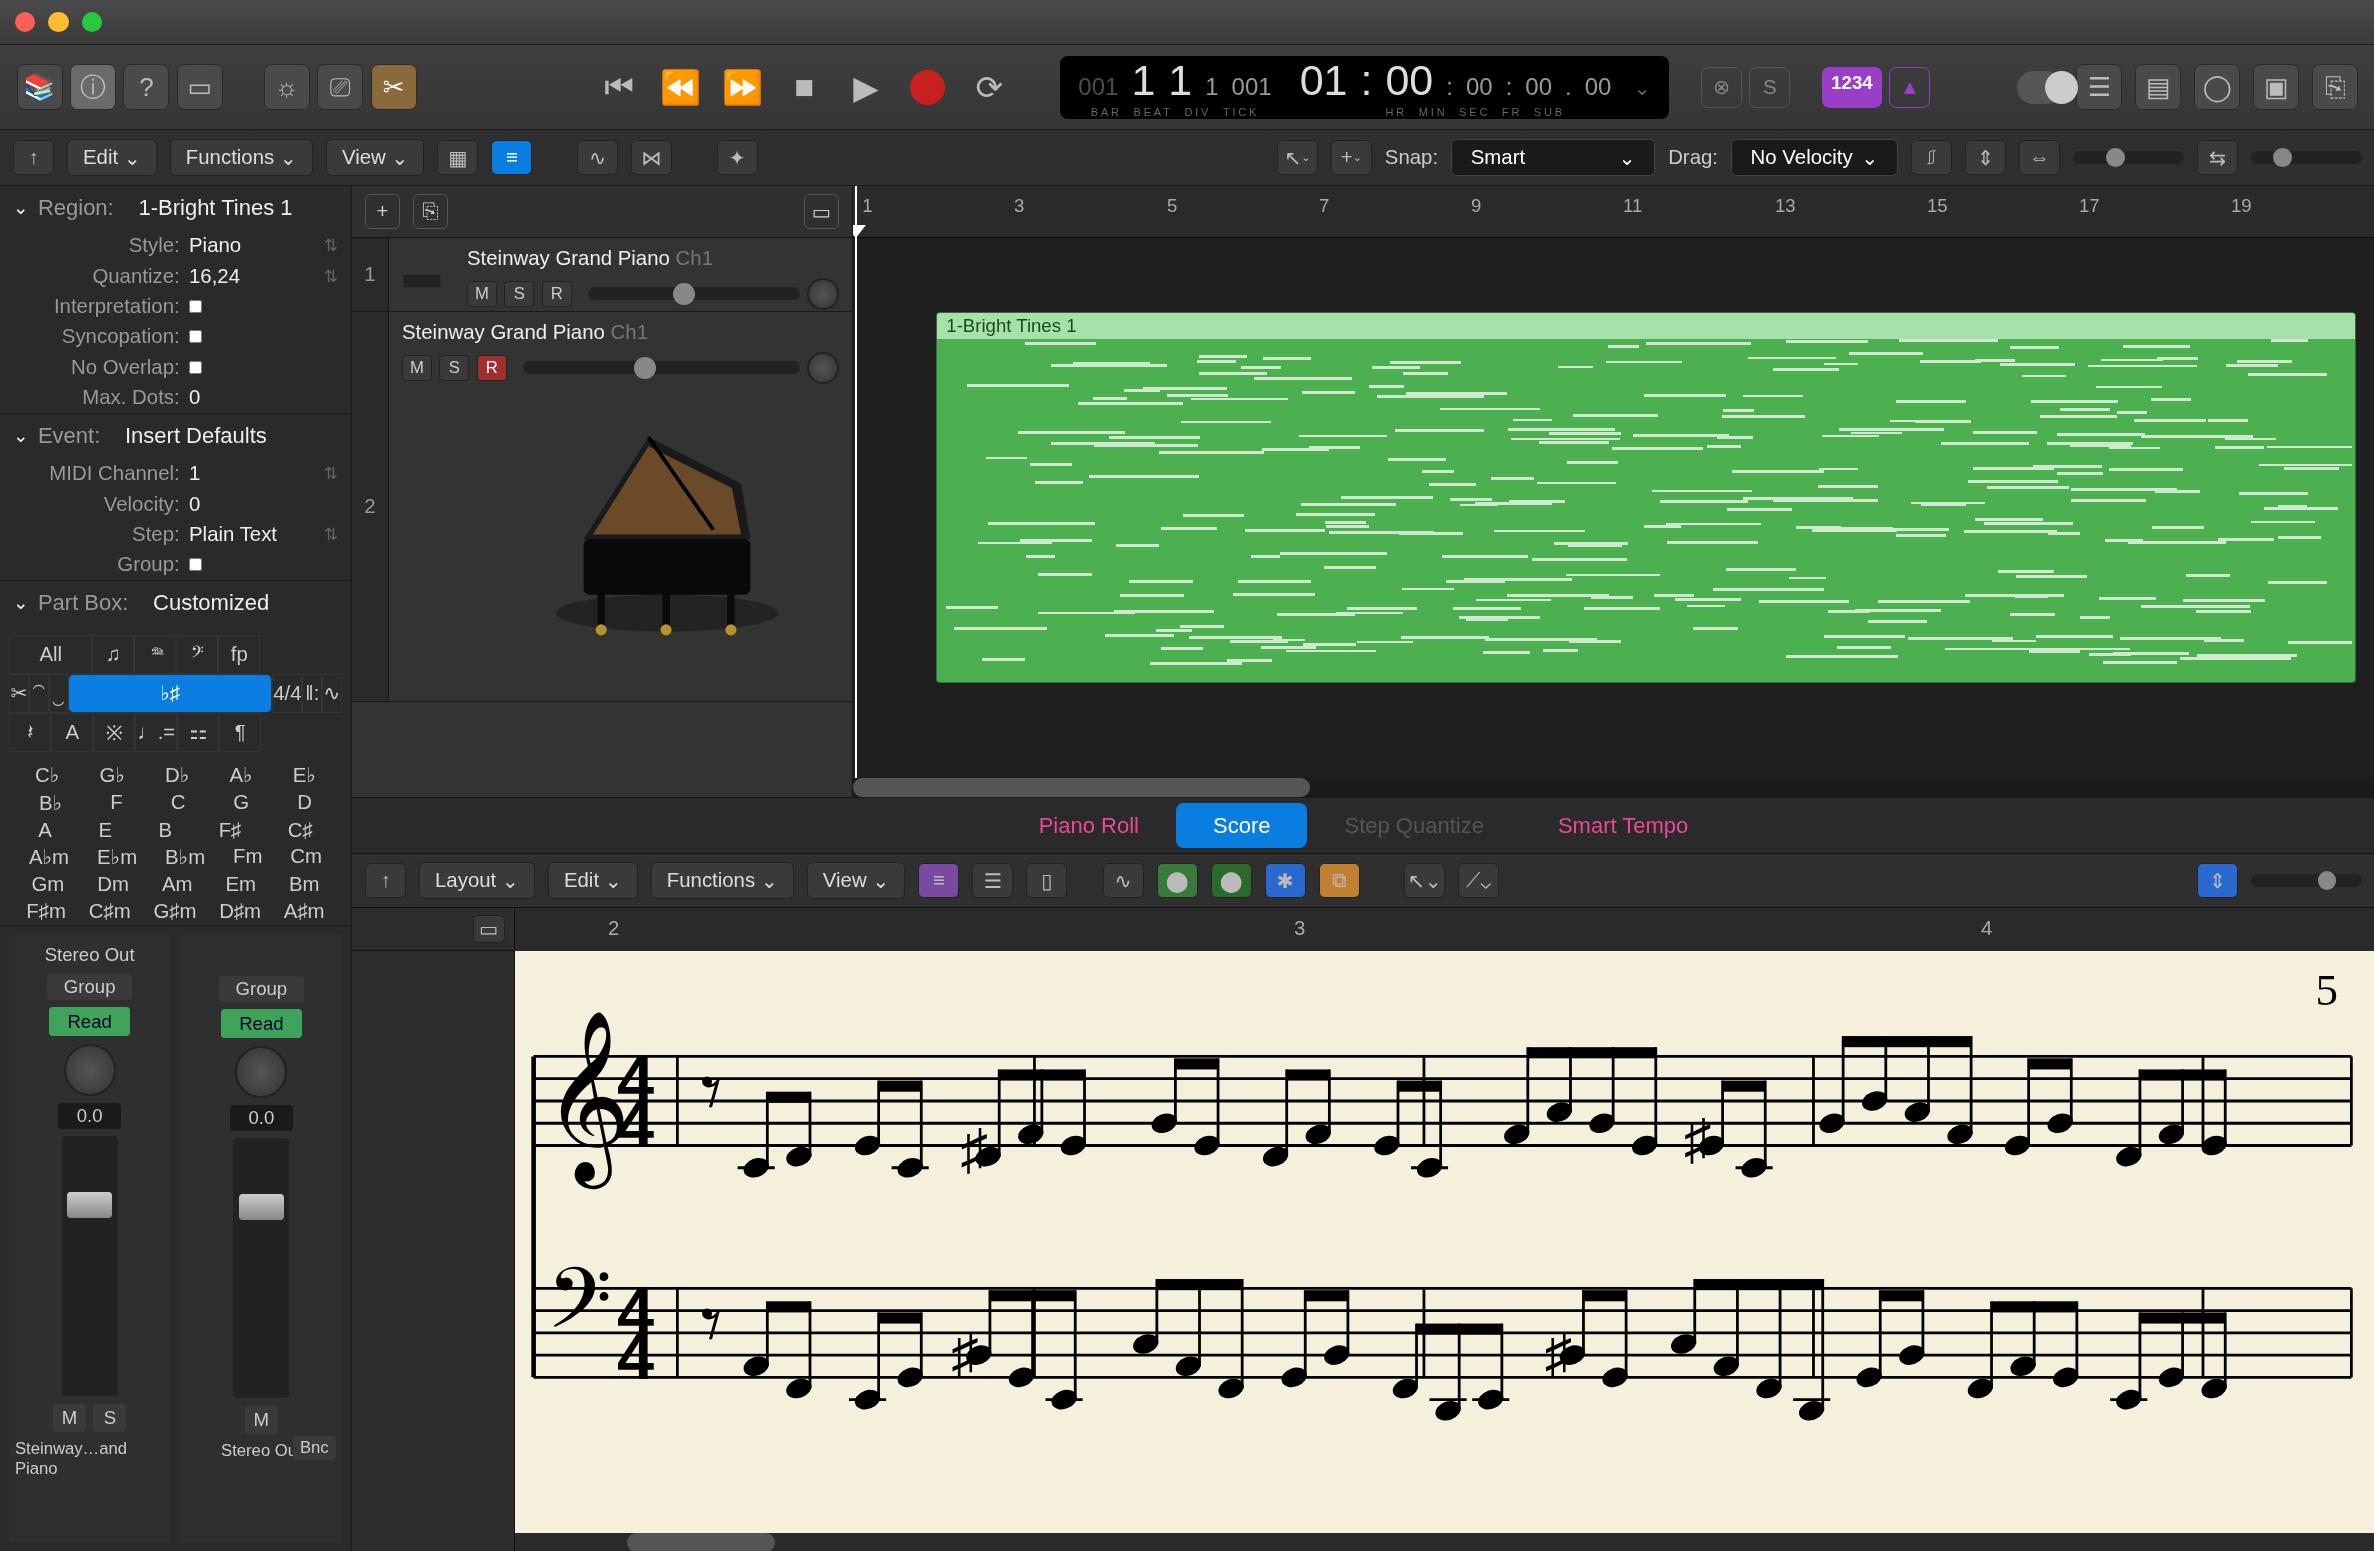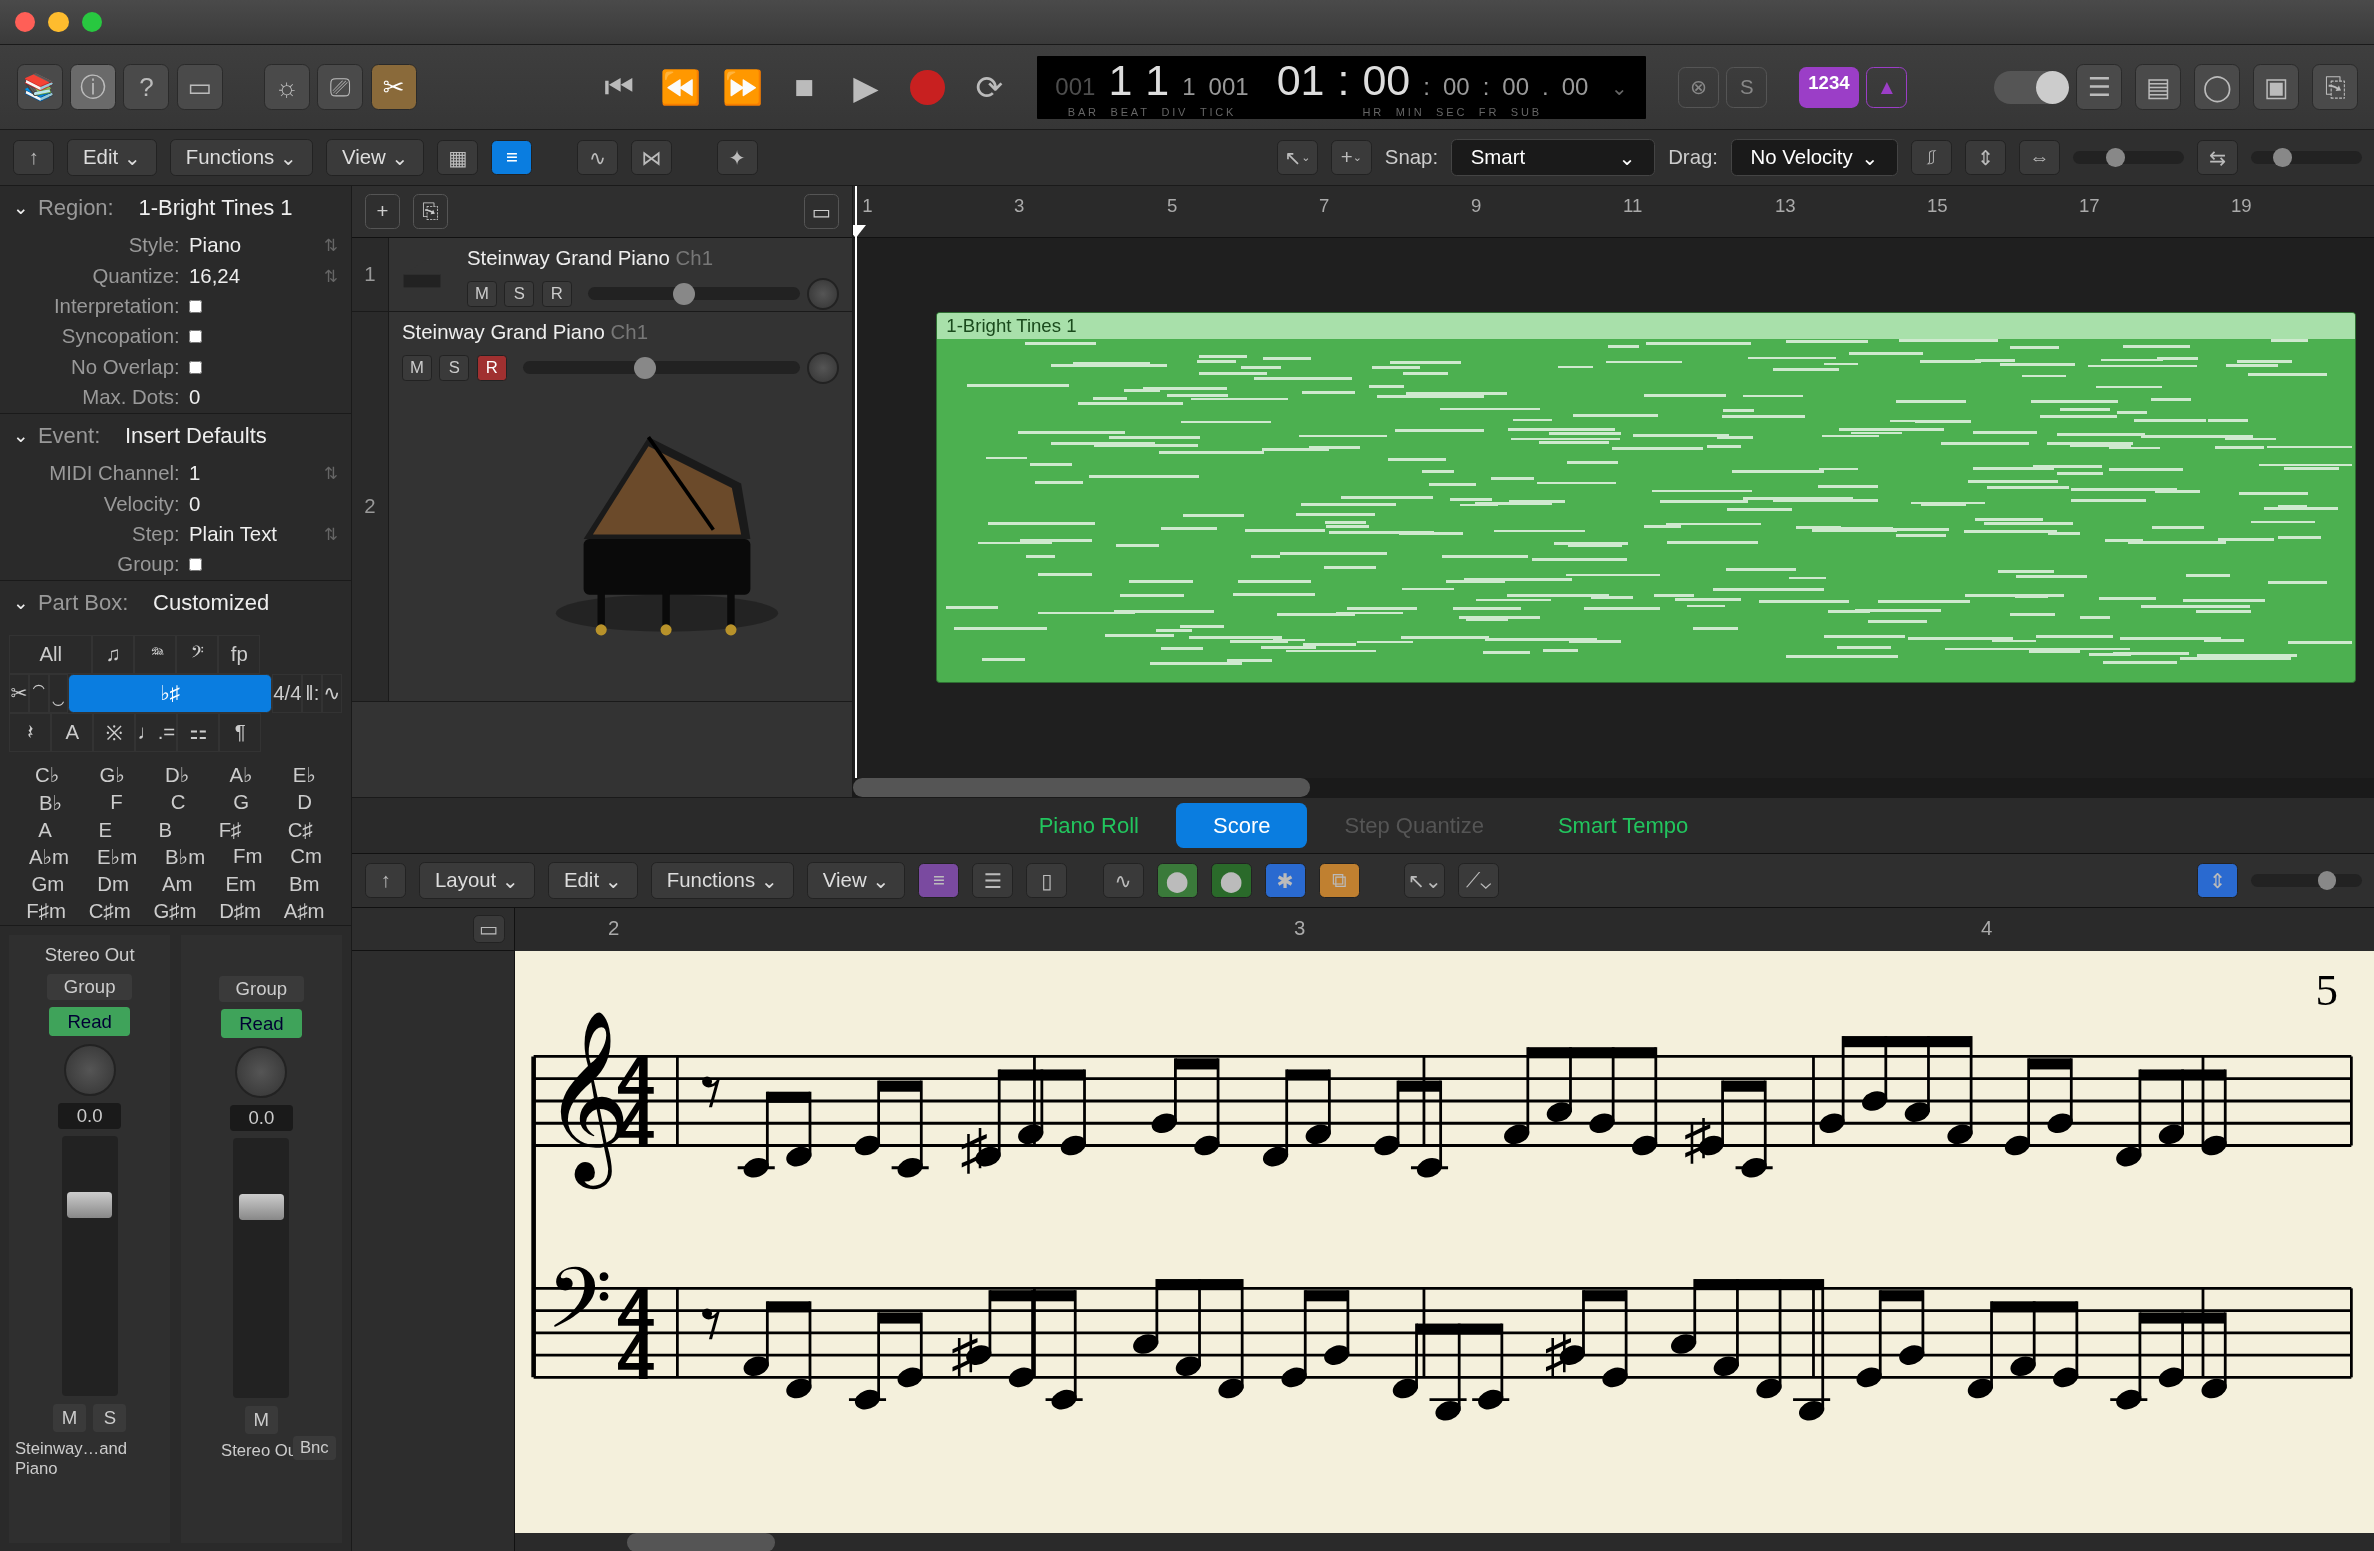"001" .lcd { border-radius: 1px -> 8px; margin-left: 12px -> 35px }
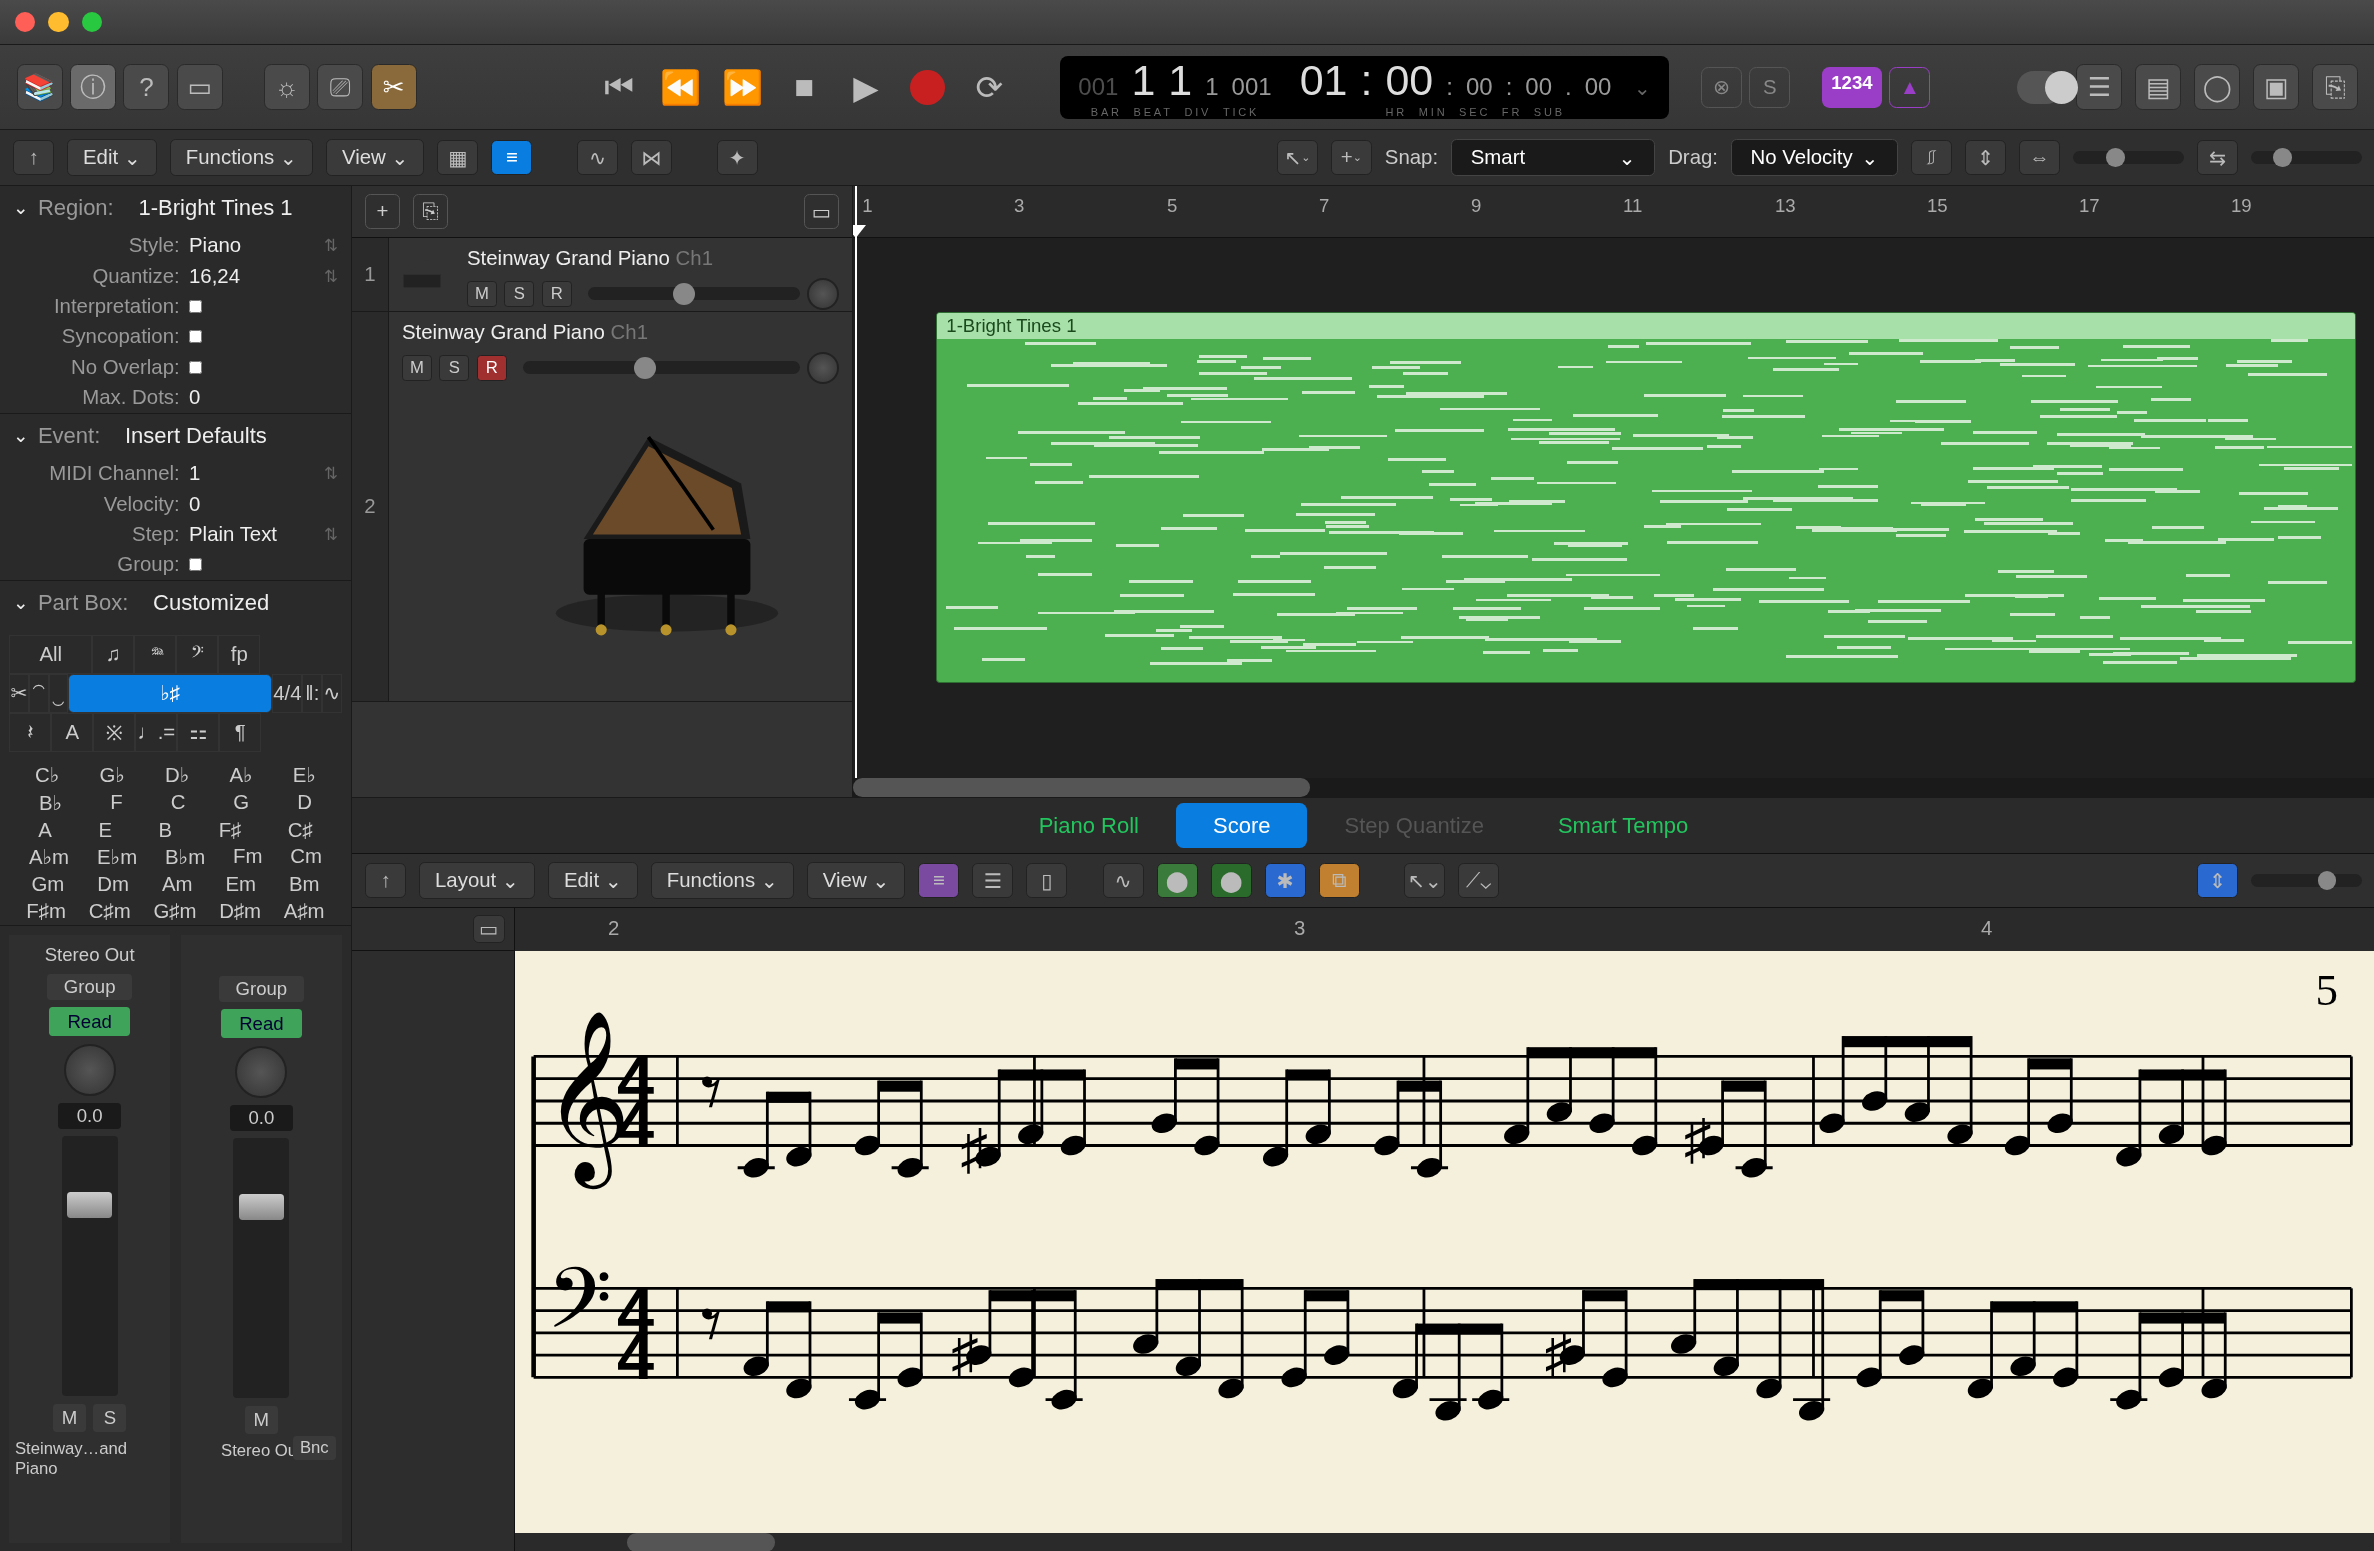"Piano Roll" .etab { color: #22c55e -> #ec4899 }
